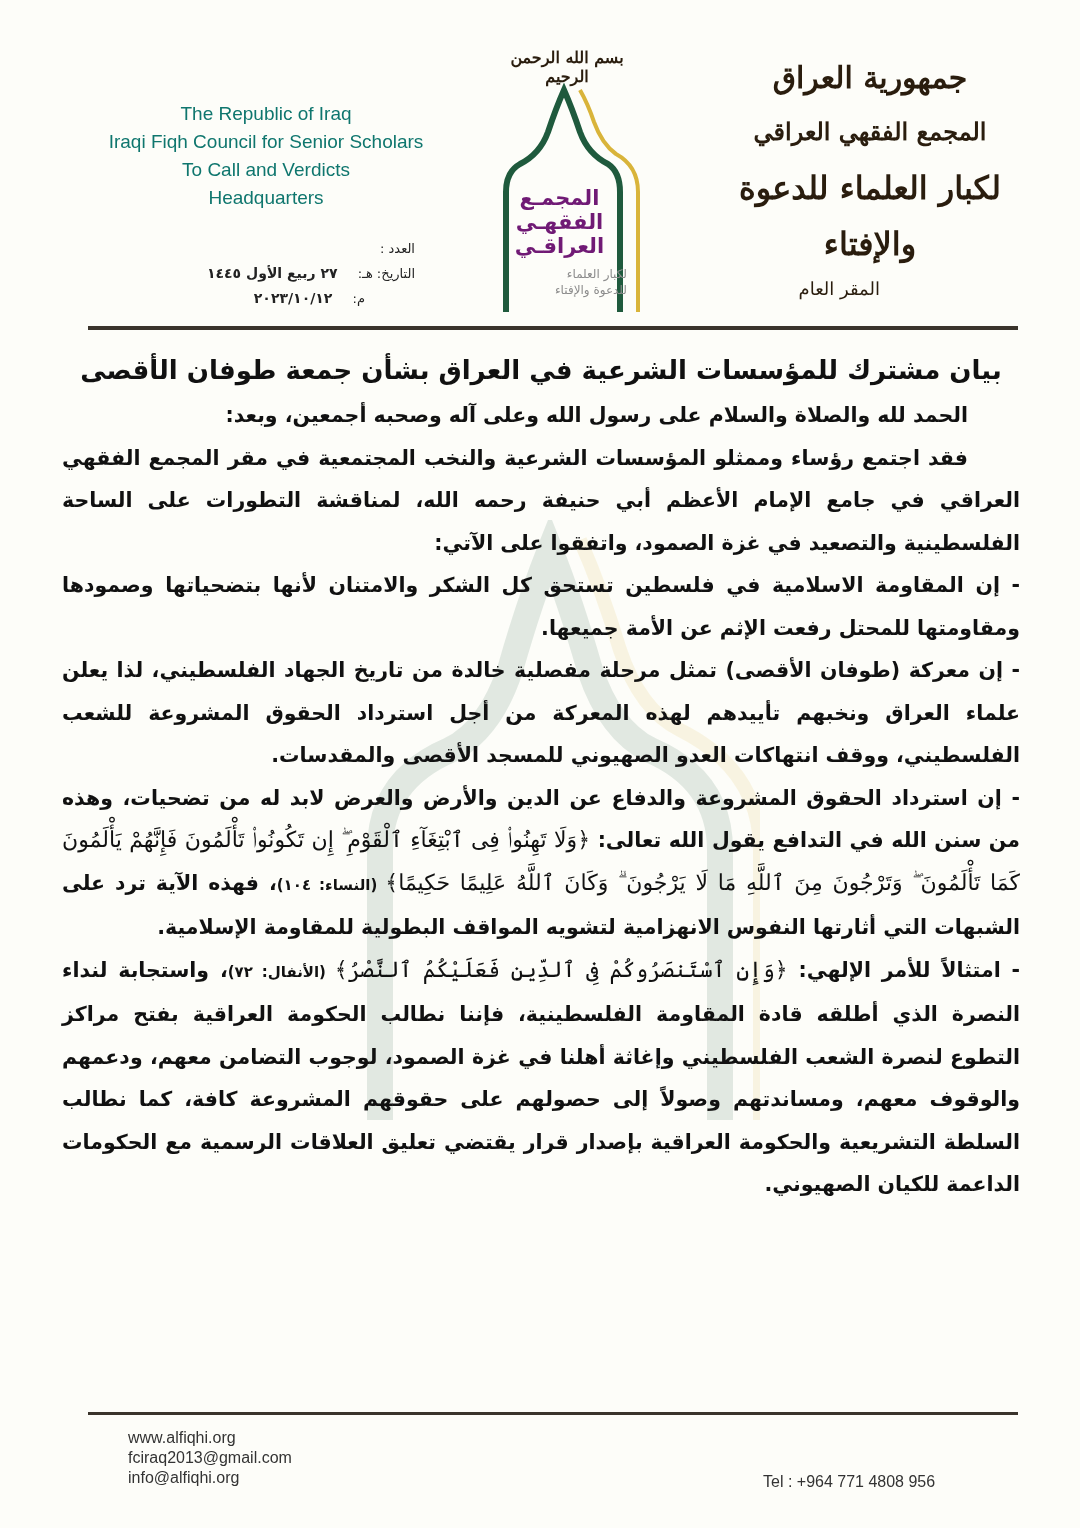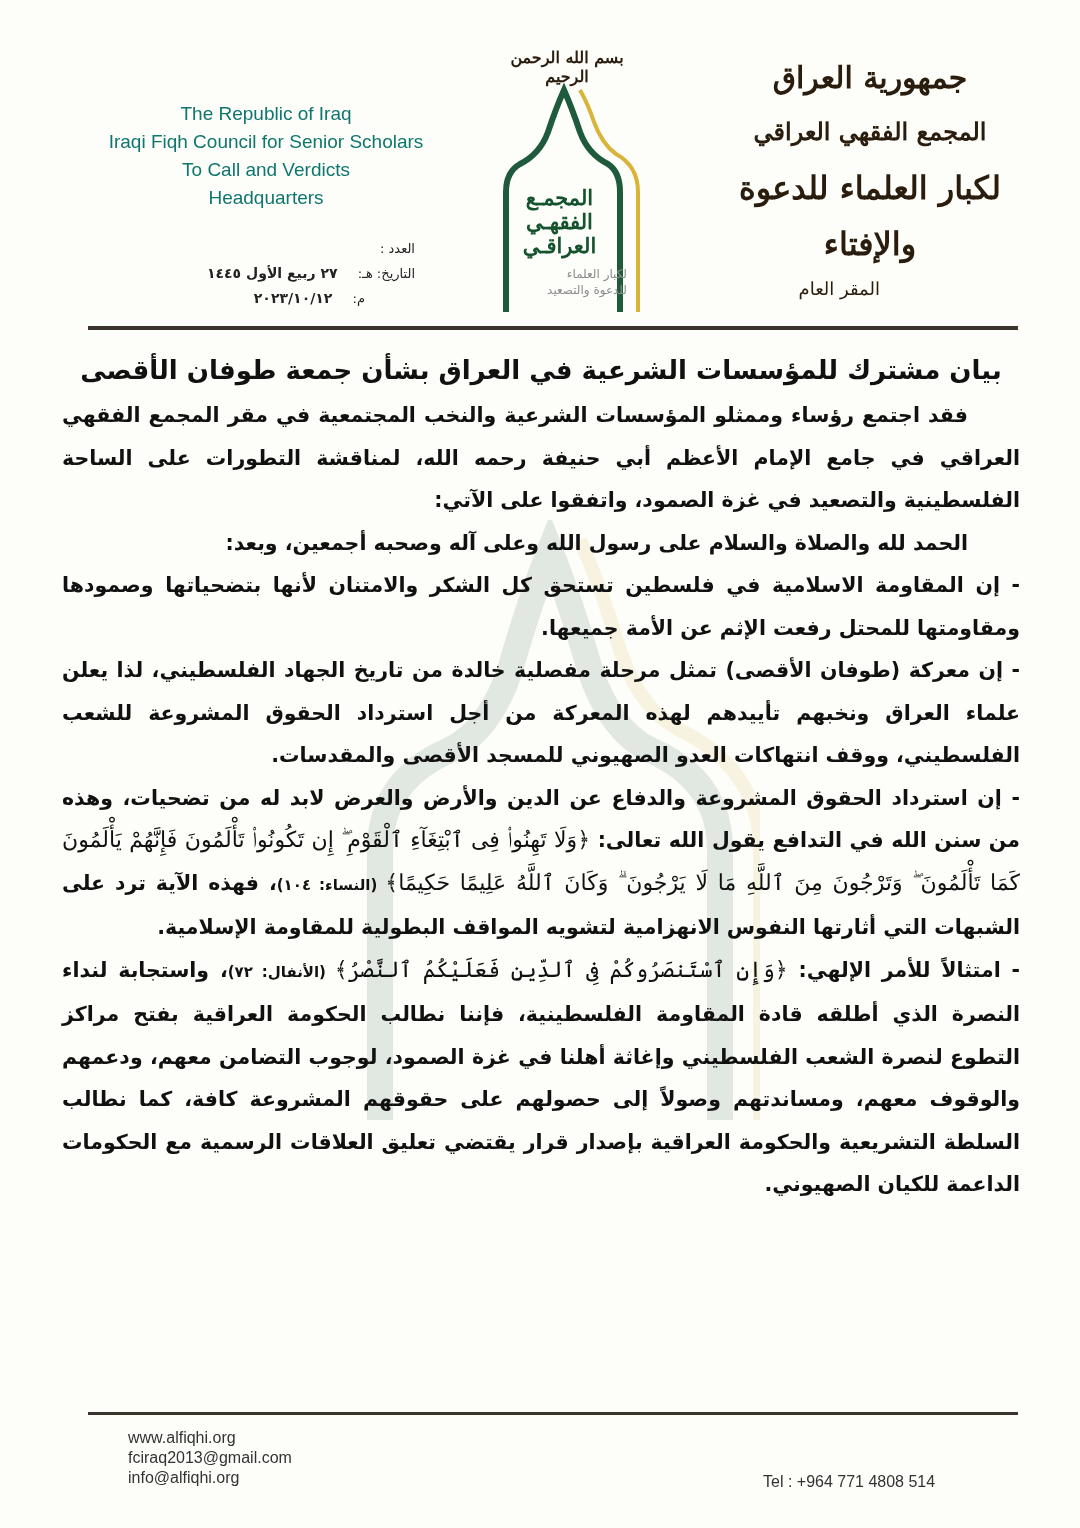"المجمـع" .logo .name { color: #14532d -> #701a75; font-family: Liberation Serif, serif -> none }
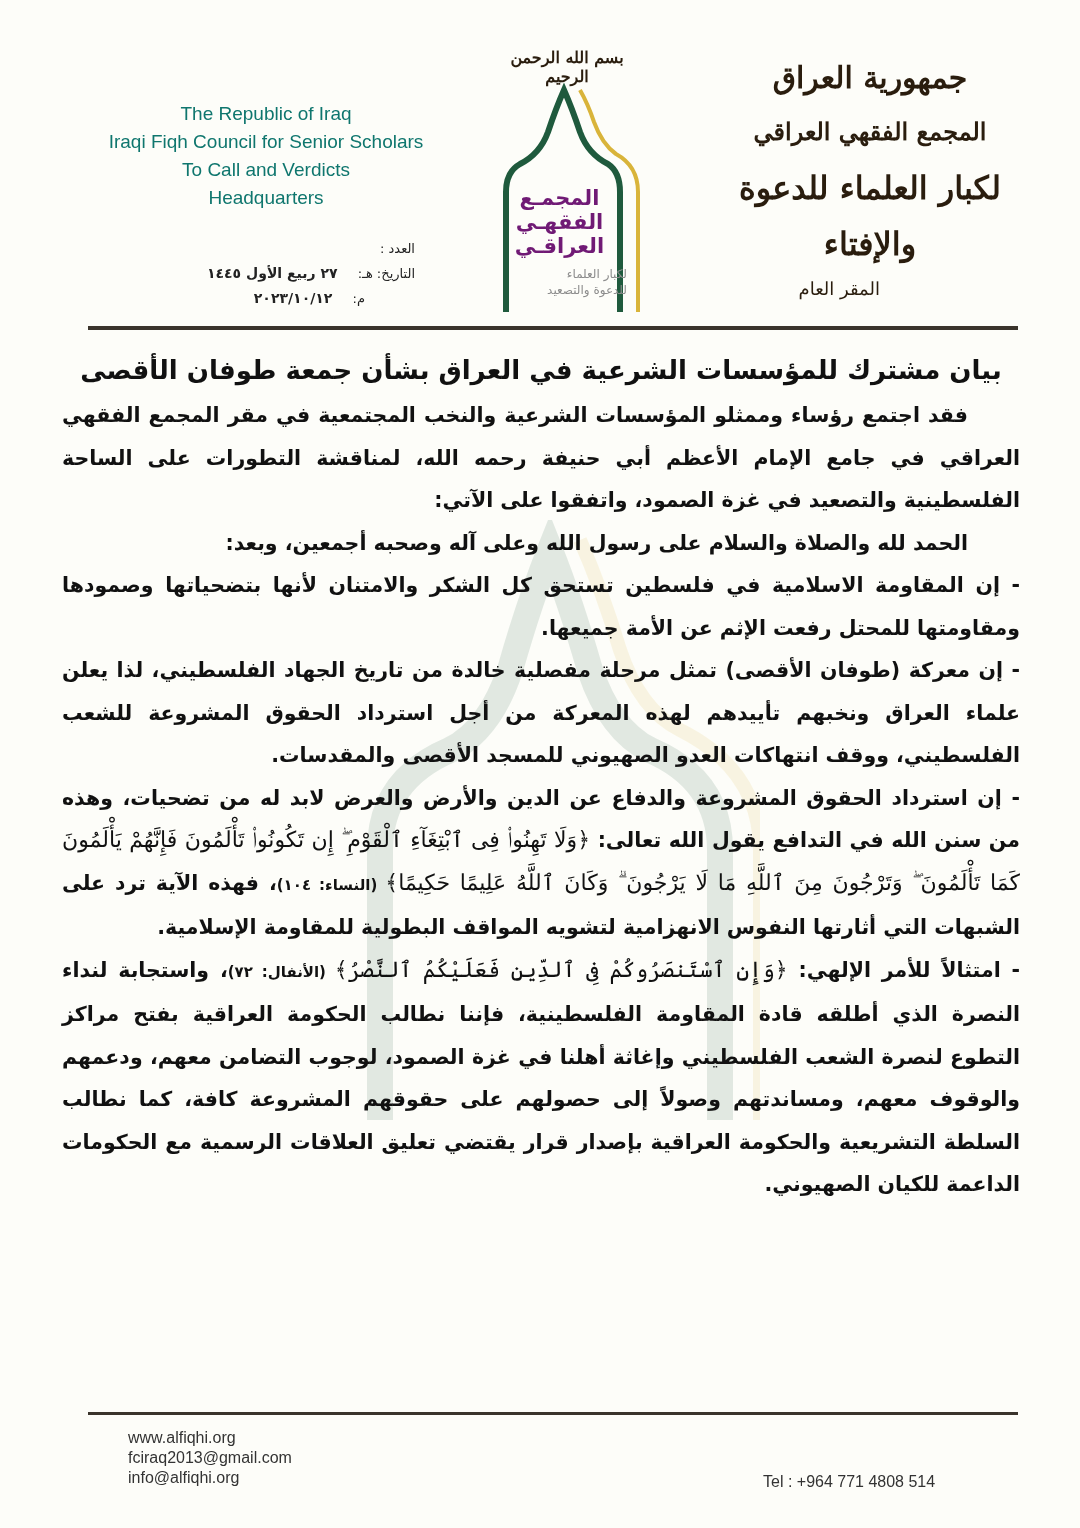"للدعوة والتصعيد" div { text: والتصعيد -> والإفتاء }
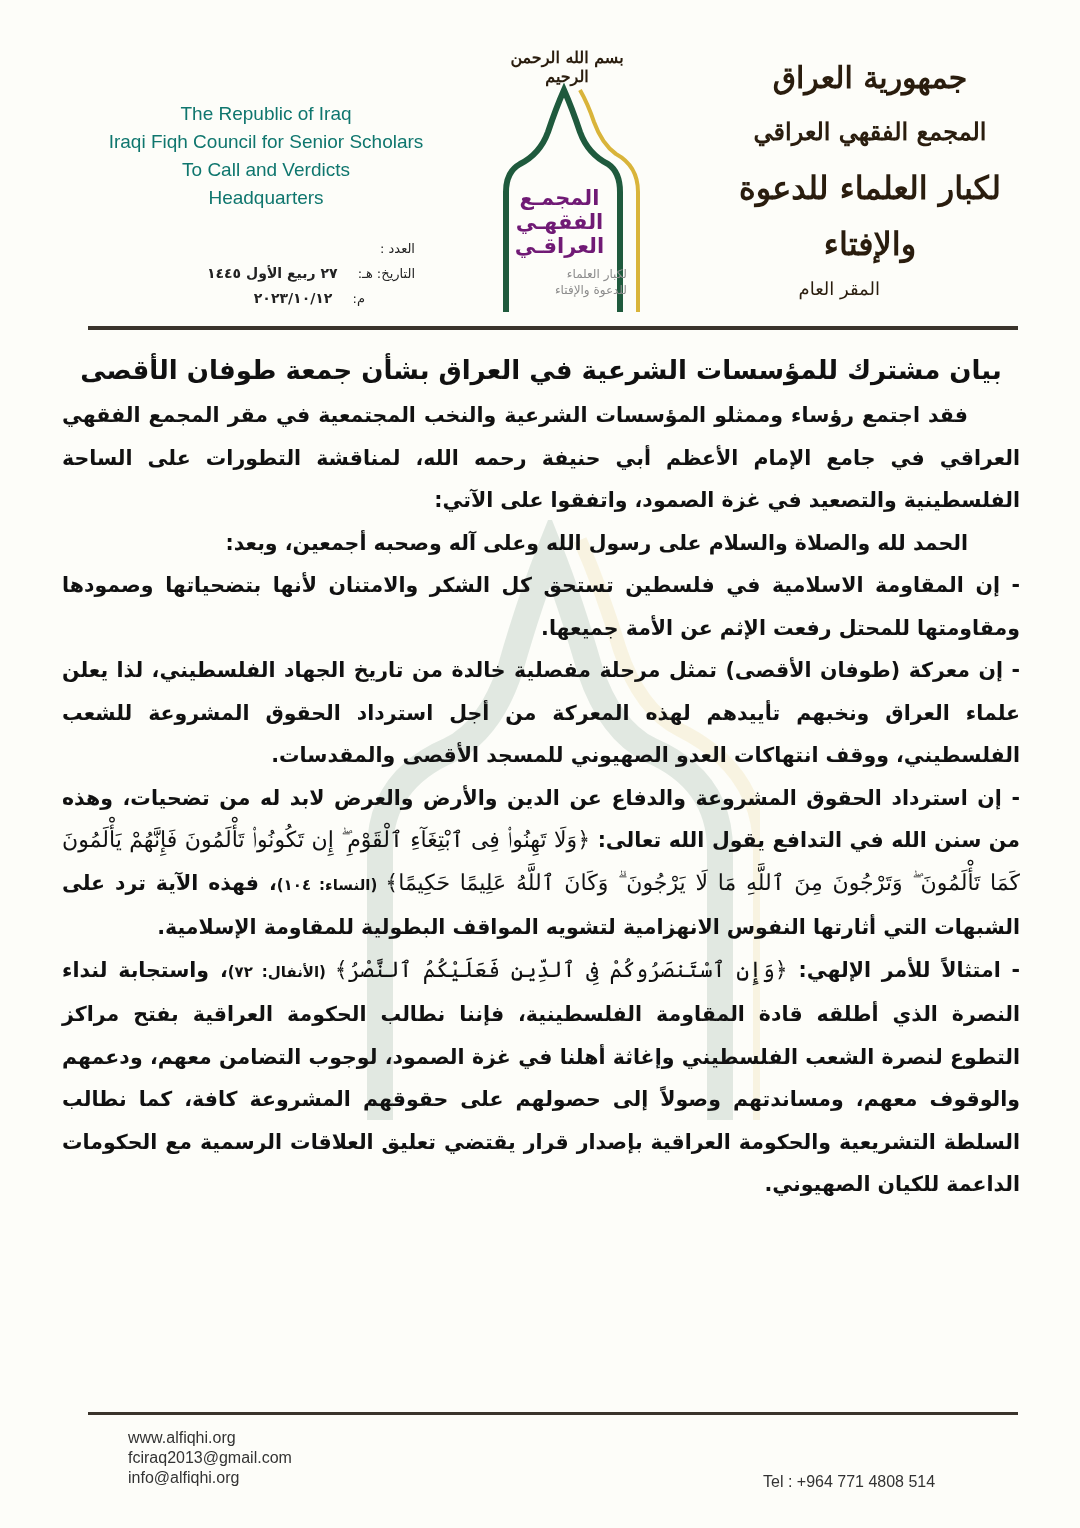"فقد اجتمع رؤساء وممثلو المؤسسات" p.p { order: before "الحمد لله والصلاة والسلام على" -> after "الحمد لله والصلاة والسلام على" }
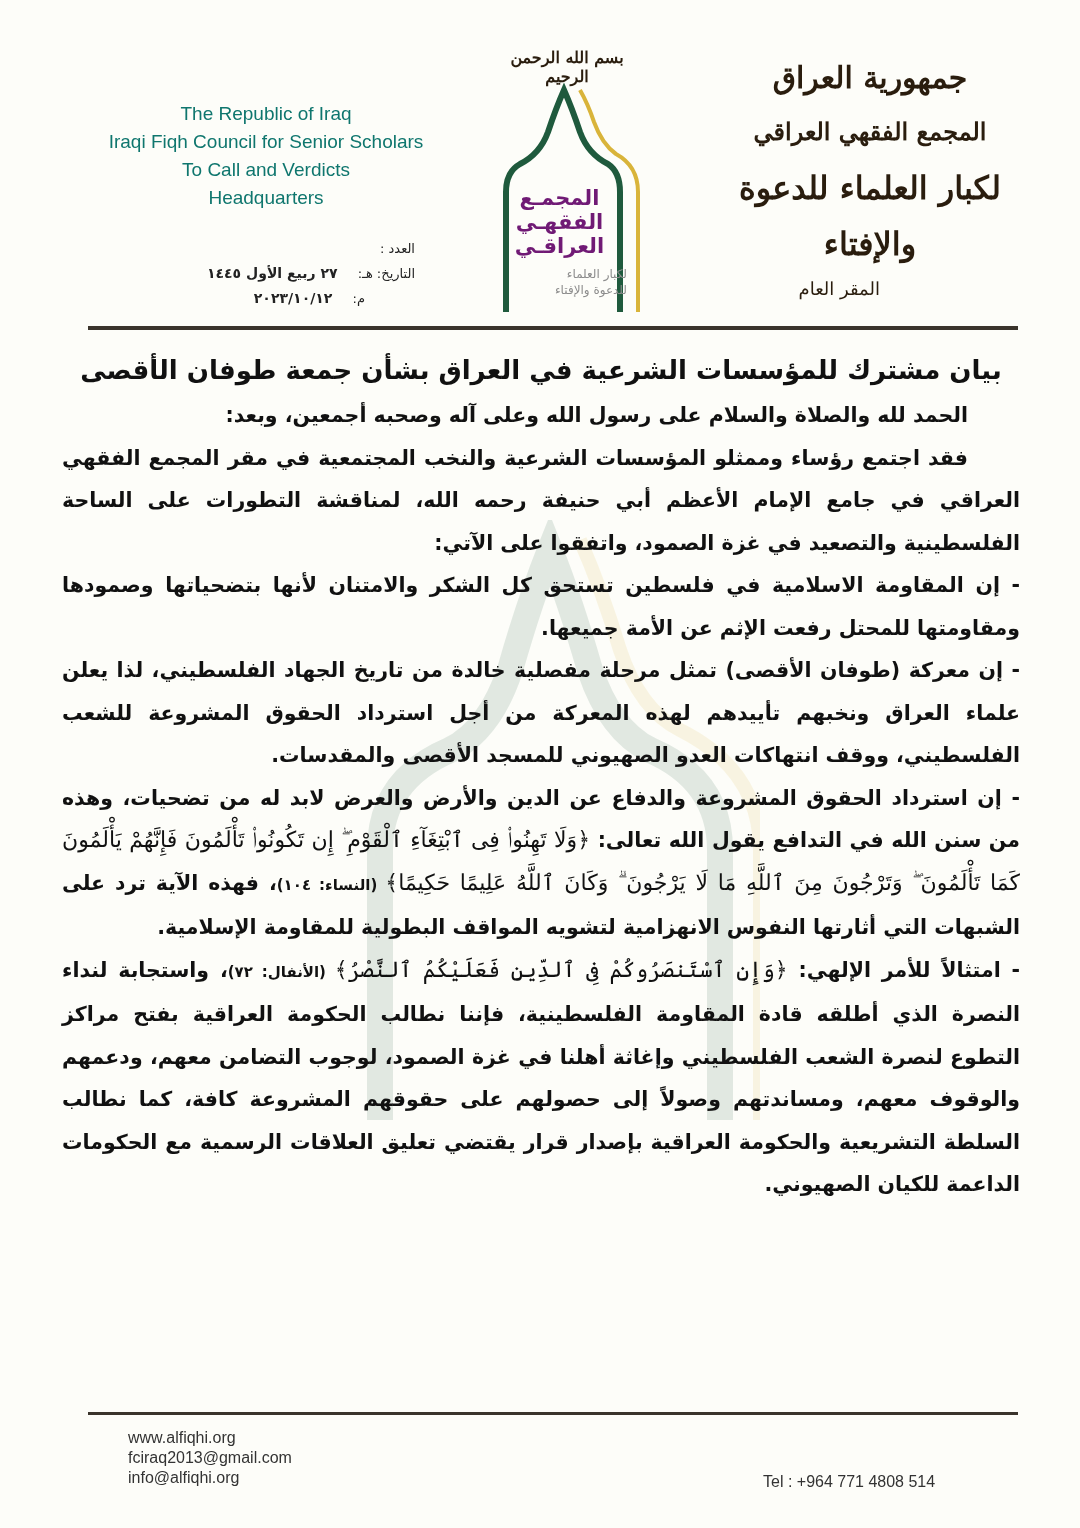"+964 771 4808 514" span { text: 4808 514 -> 4808 956 }
